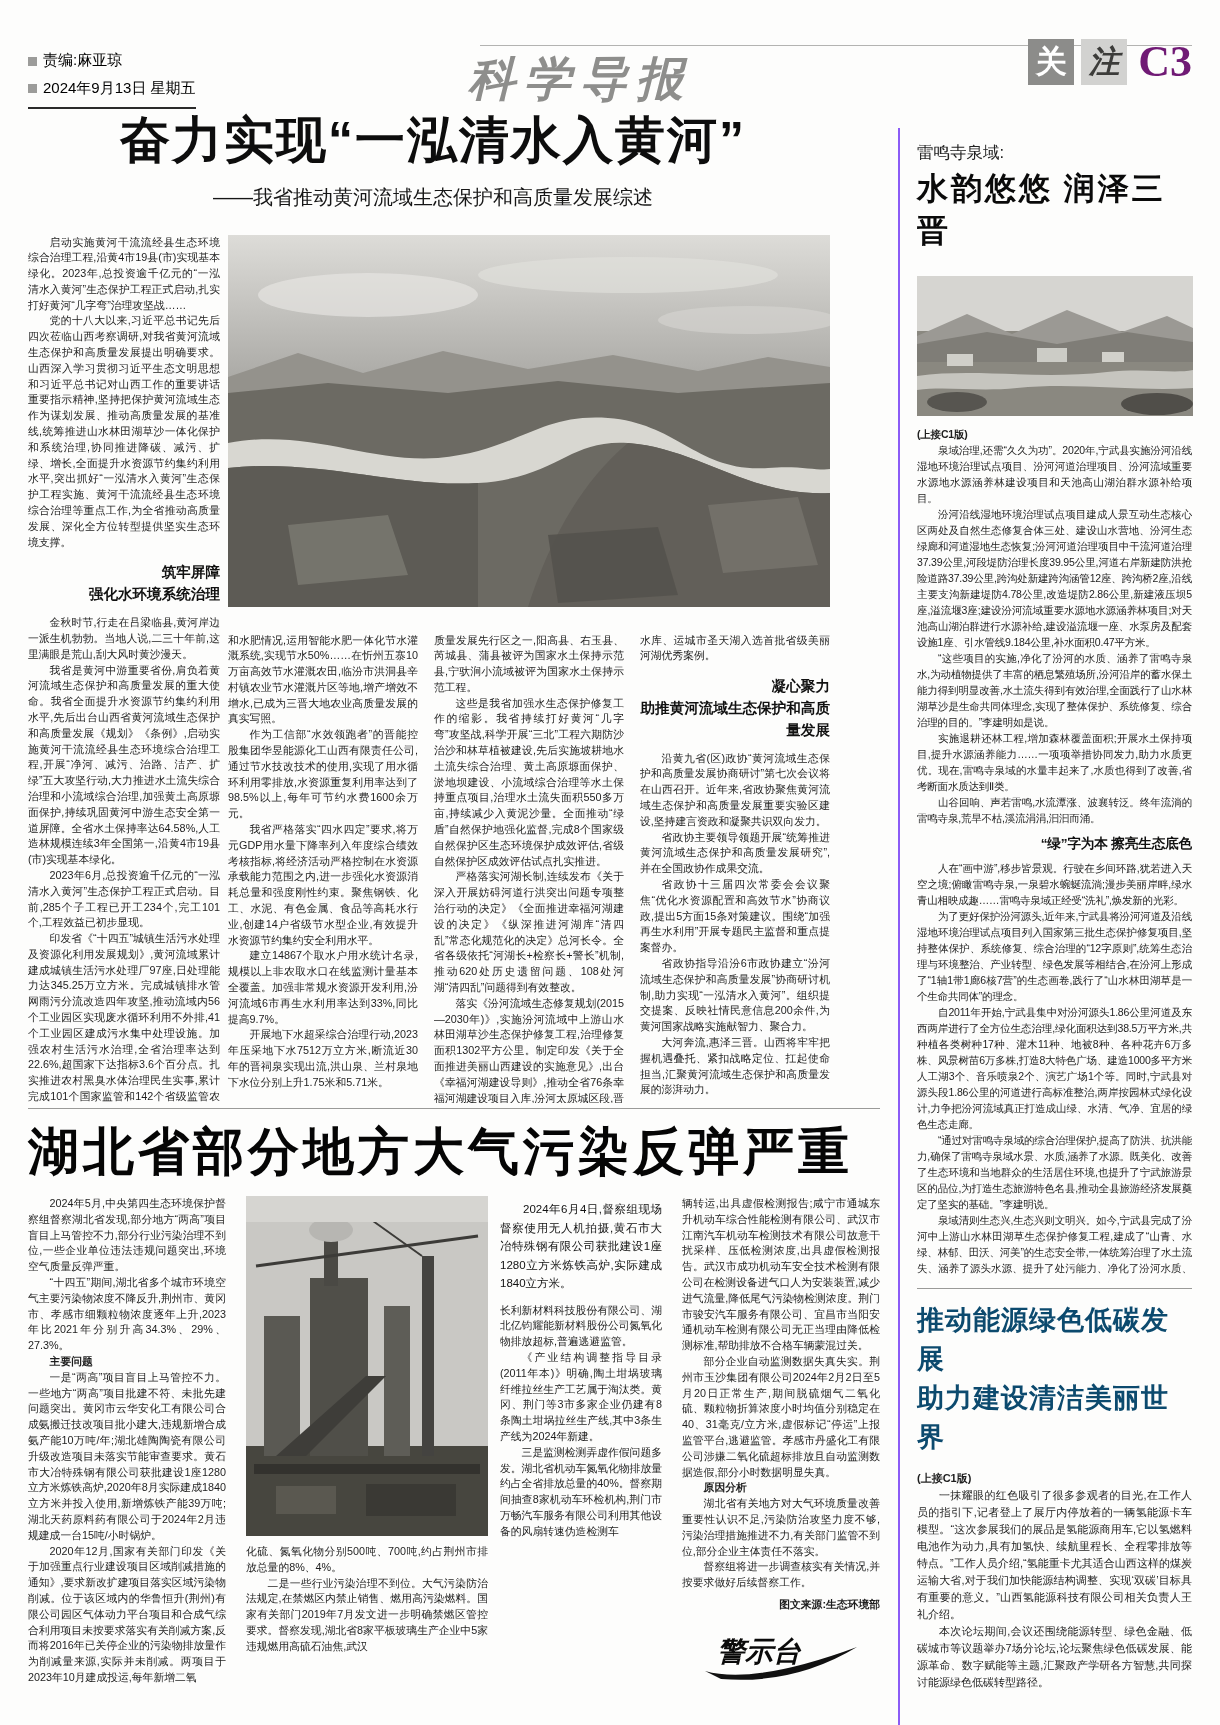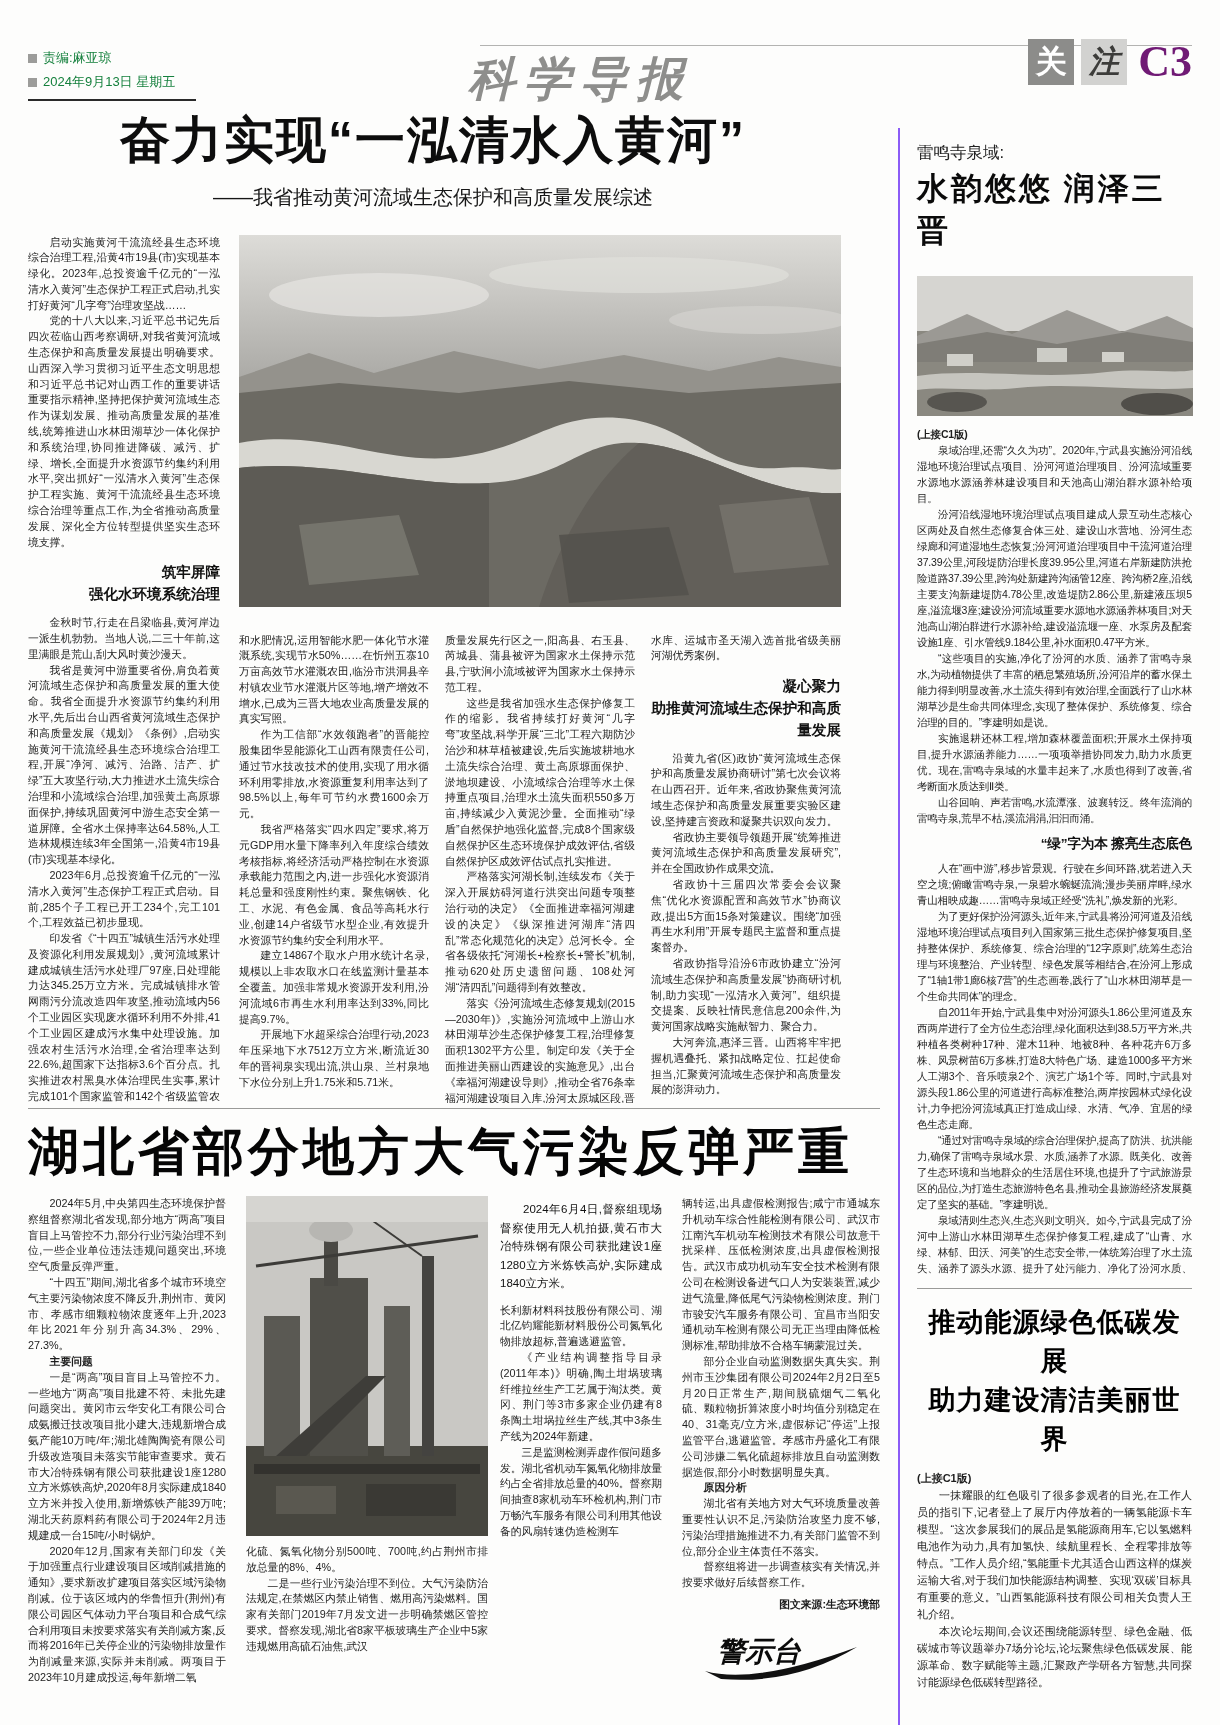"责编:麻亚琼" .edition { color: #15803d -> #000000; font-size: 13px -> 15px }
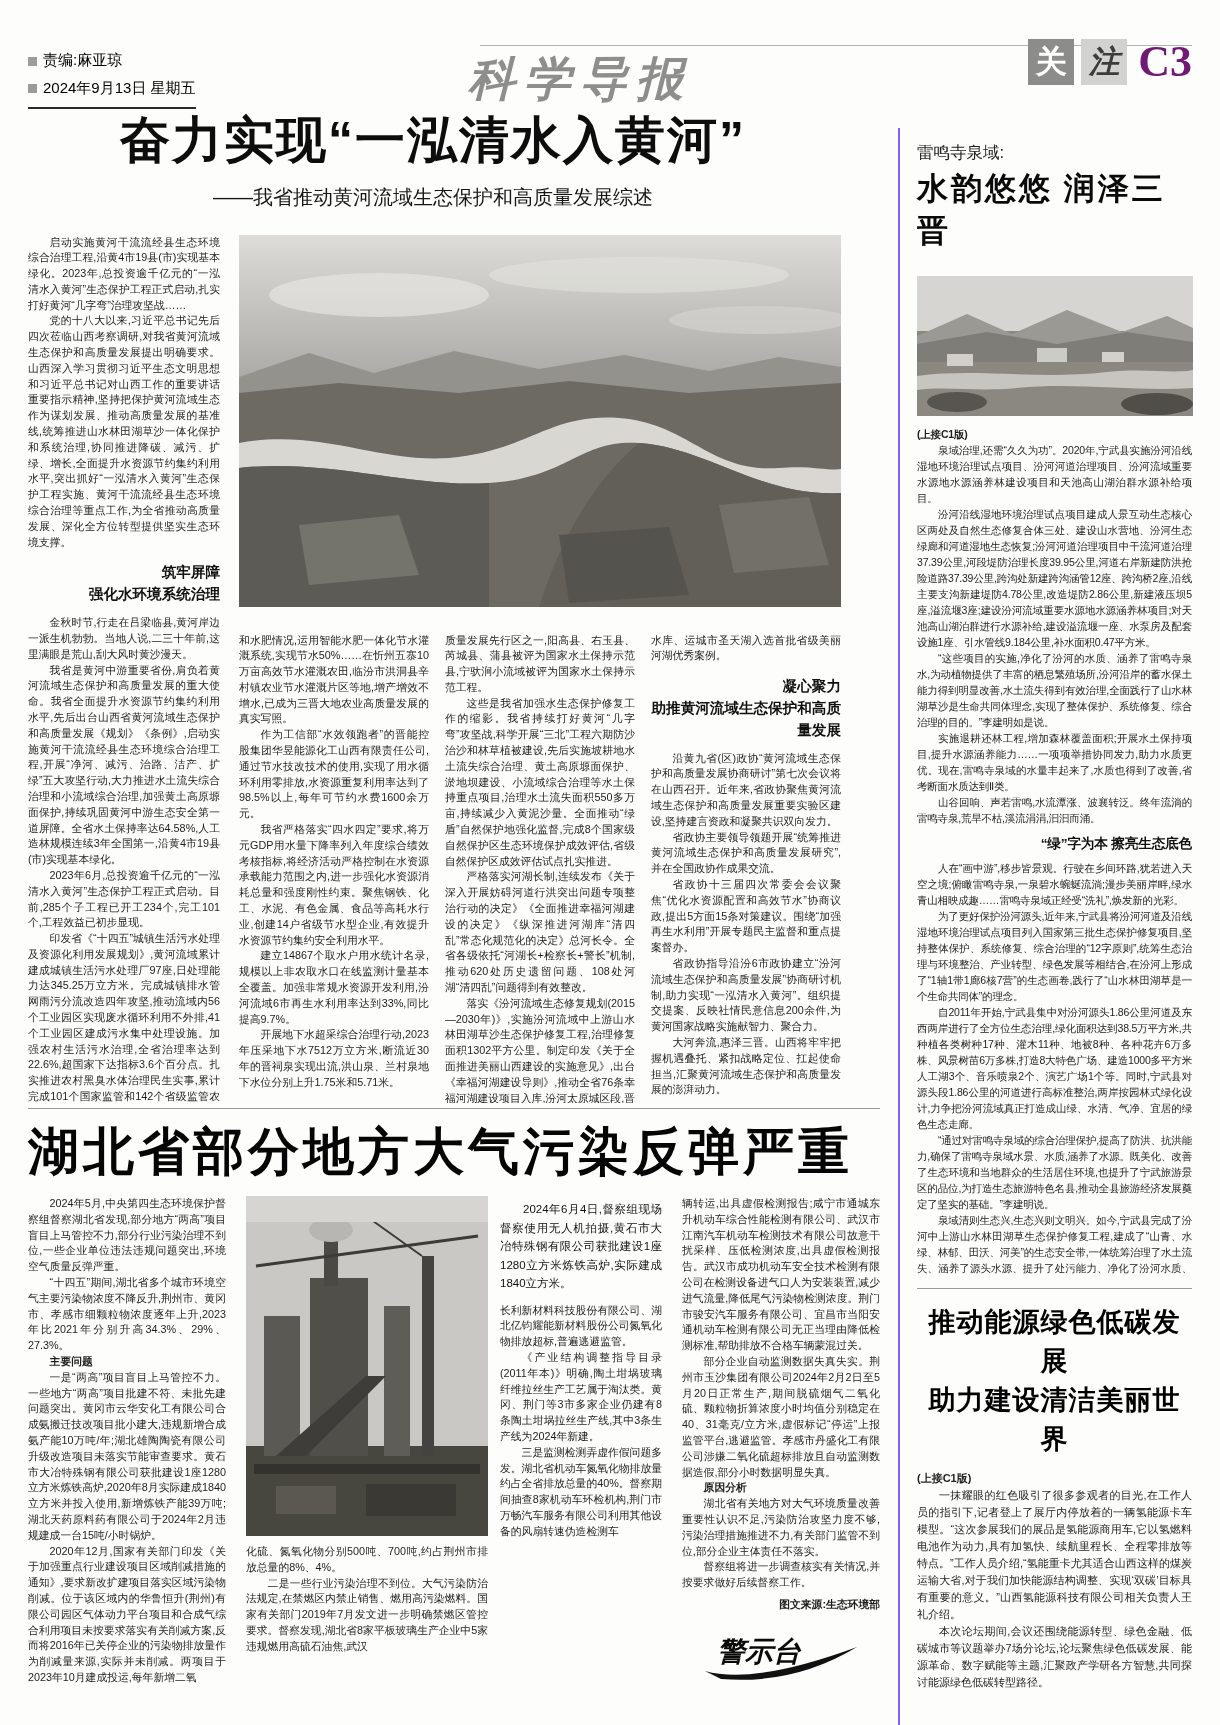"启动实施黄河干流流经县生态环境综合治理工程,沿黄4市19县(市)实现基本绿化。2" .main-cols { gap: 19px -> 8px }
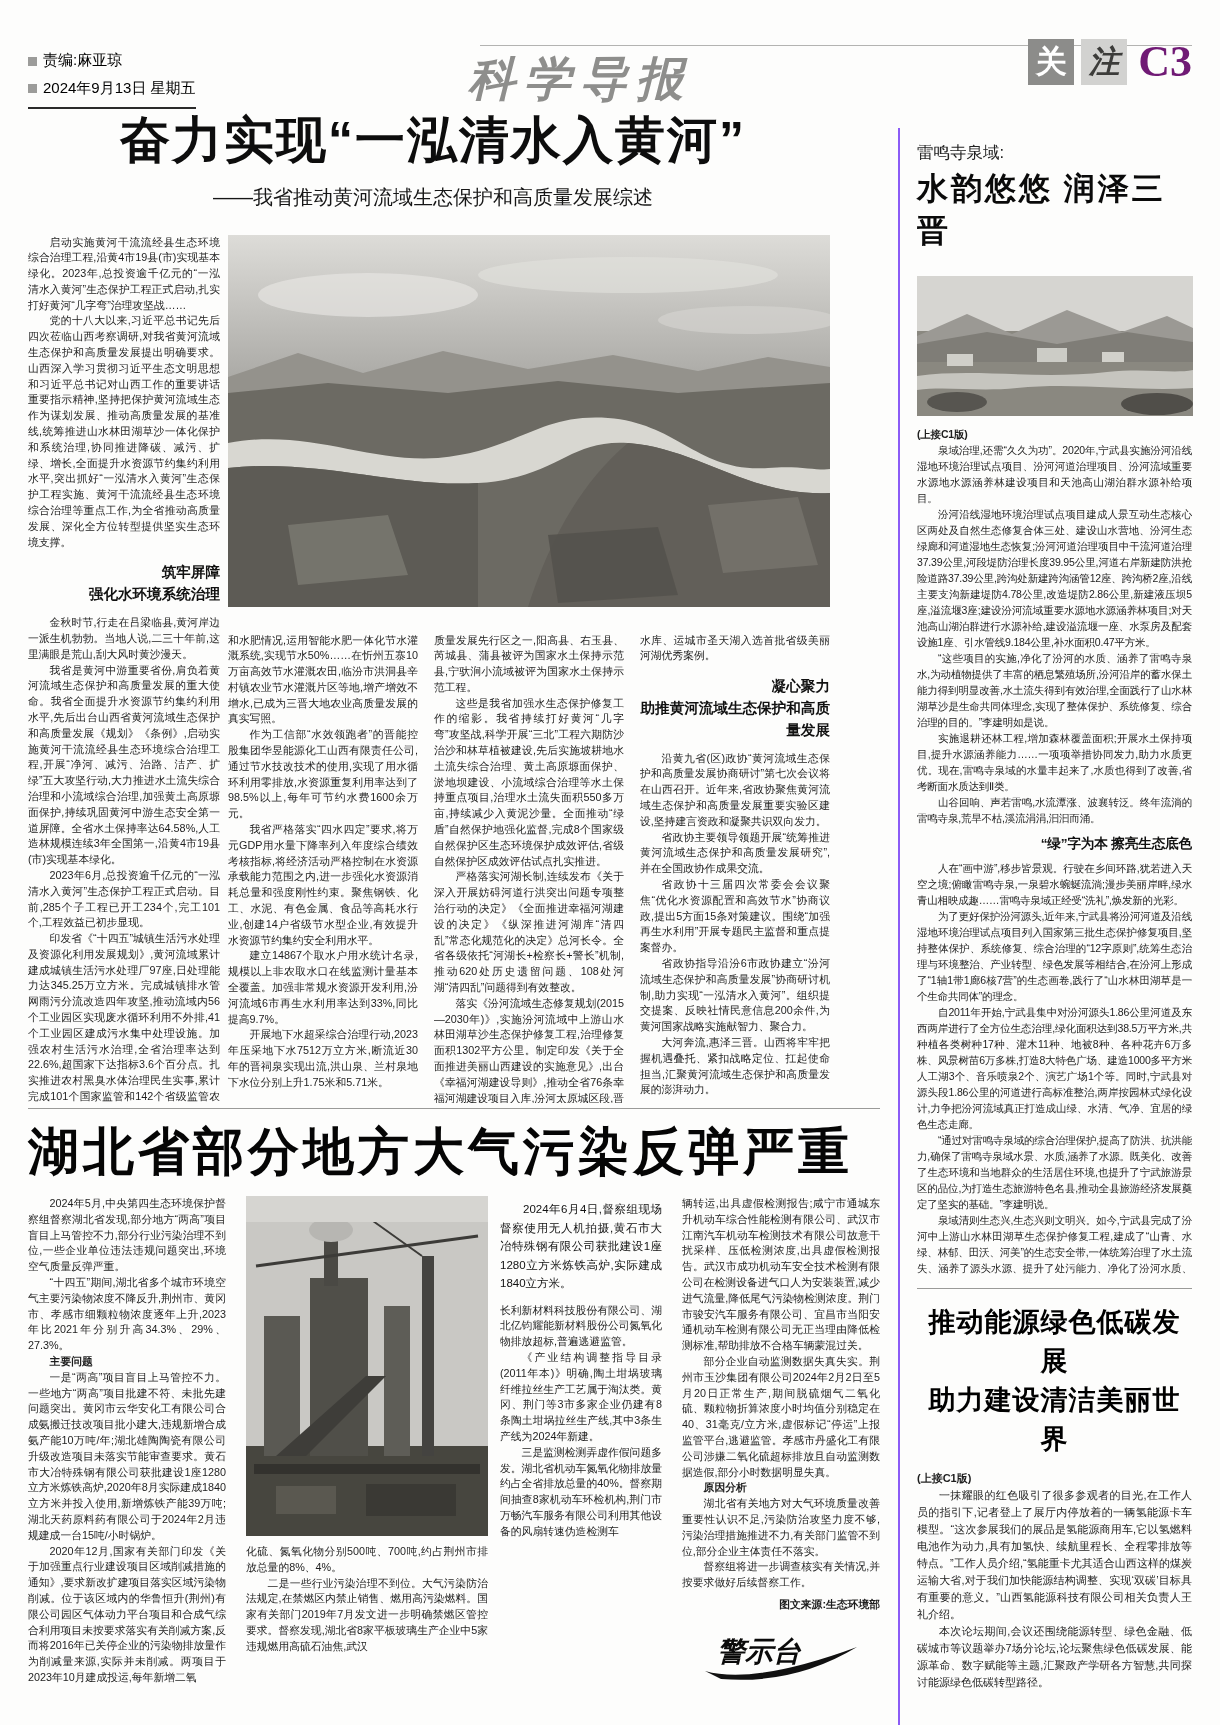"推动能源绿色低碳发展" .energy-h1 { color: #000000 -> #0c4a6e; font-family: Liberation Sans, sans-serif -> Liberation Mono, monospace; text-align: center -> left }
